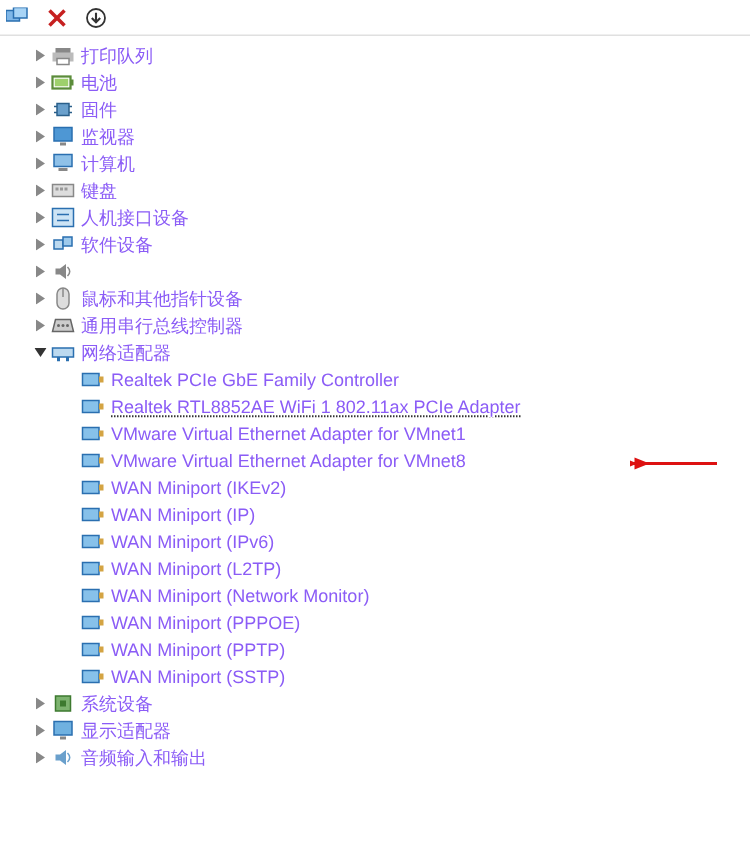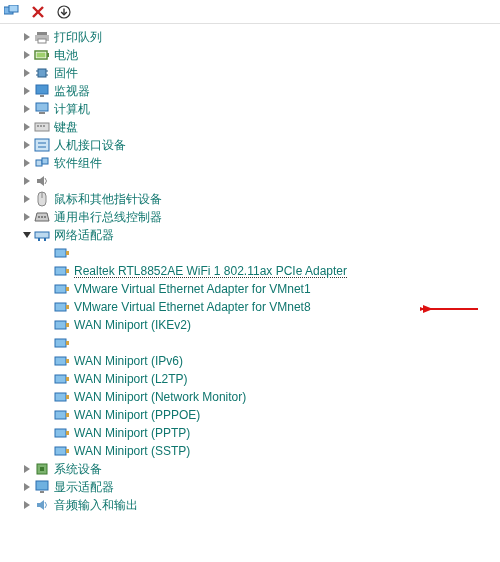"打印队列" .label { color: #0f766e -> #8b5cf6 }
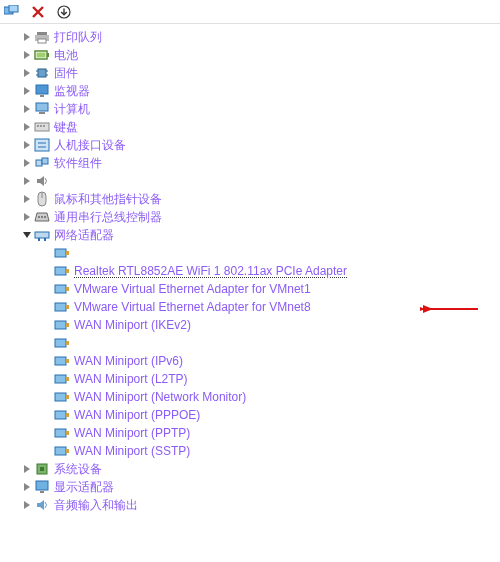"软件组件" span.label { text: 组件 -> 设备 }
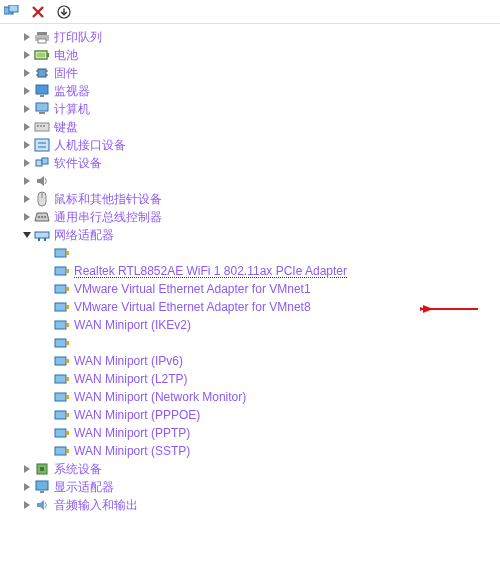"Realtek PCIe GbE Family Controller" span.label { html: none -> <span>Realtek PCIe GbE Family Controller</span> }
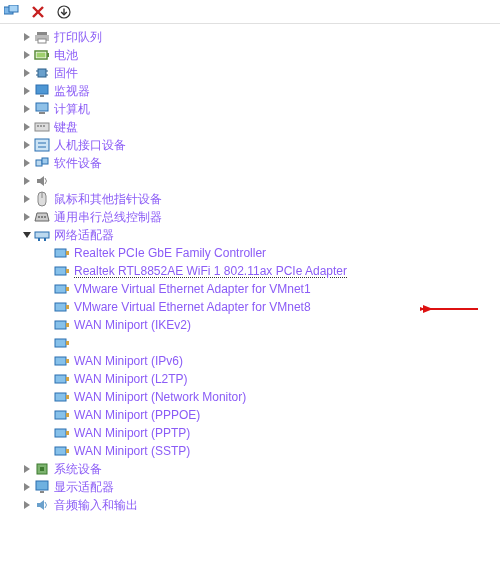"WAN Miniport (IP)" span.label { html: none -> <span>WAN Miniport (IP)</span> }
